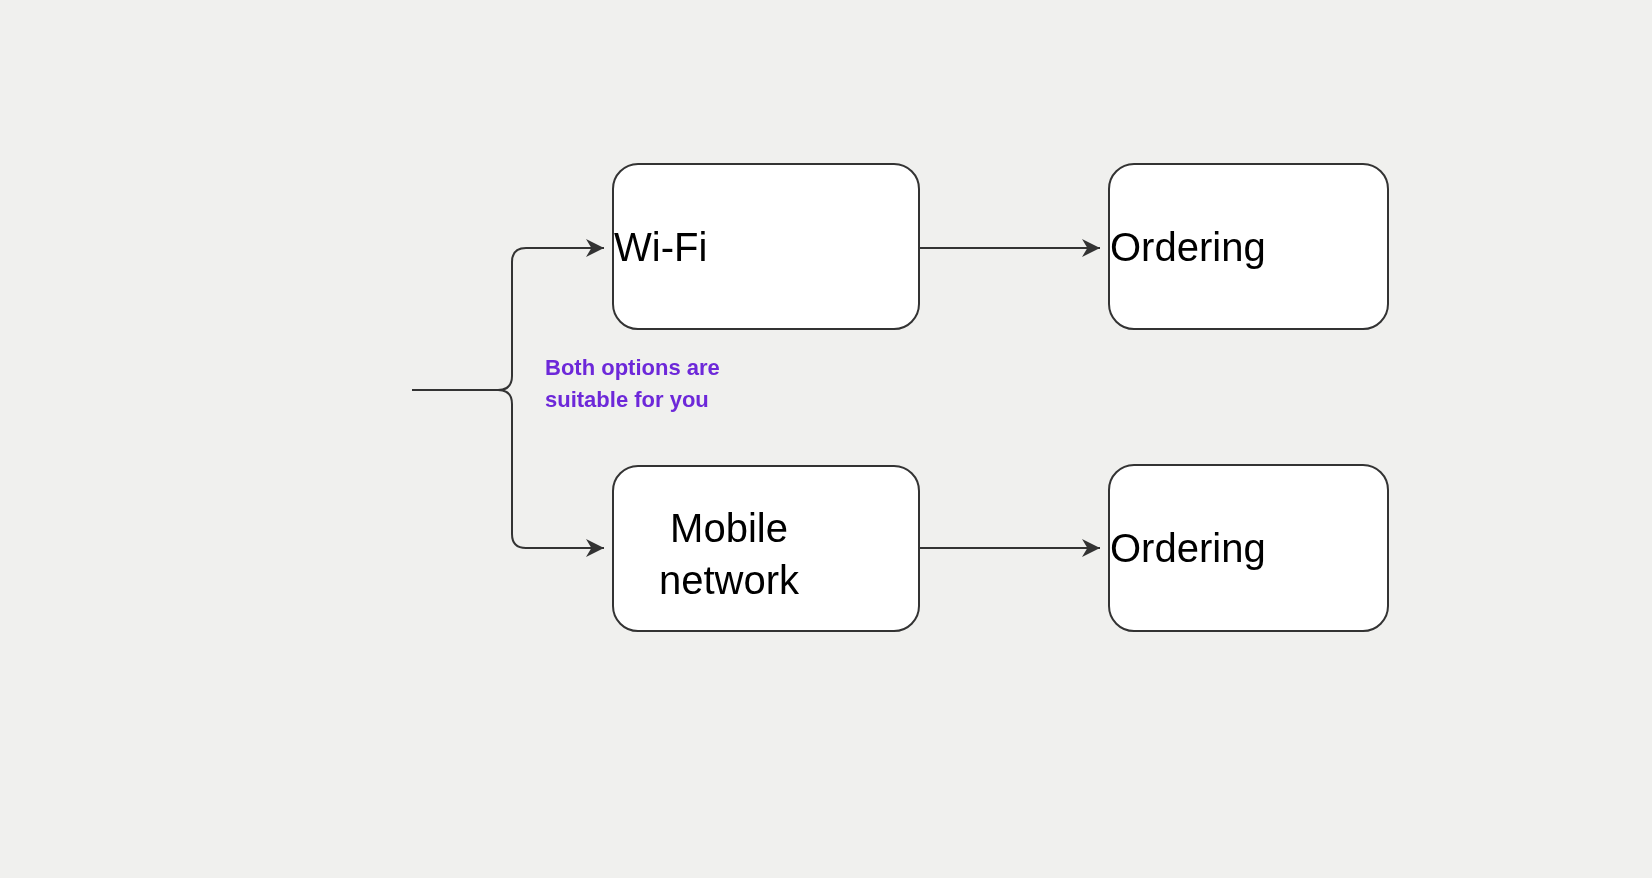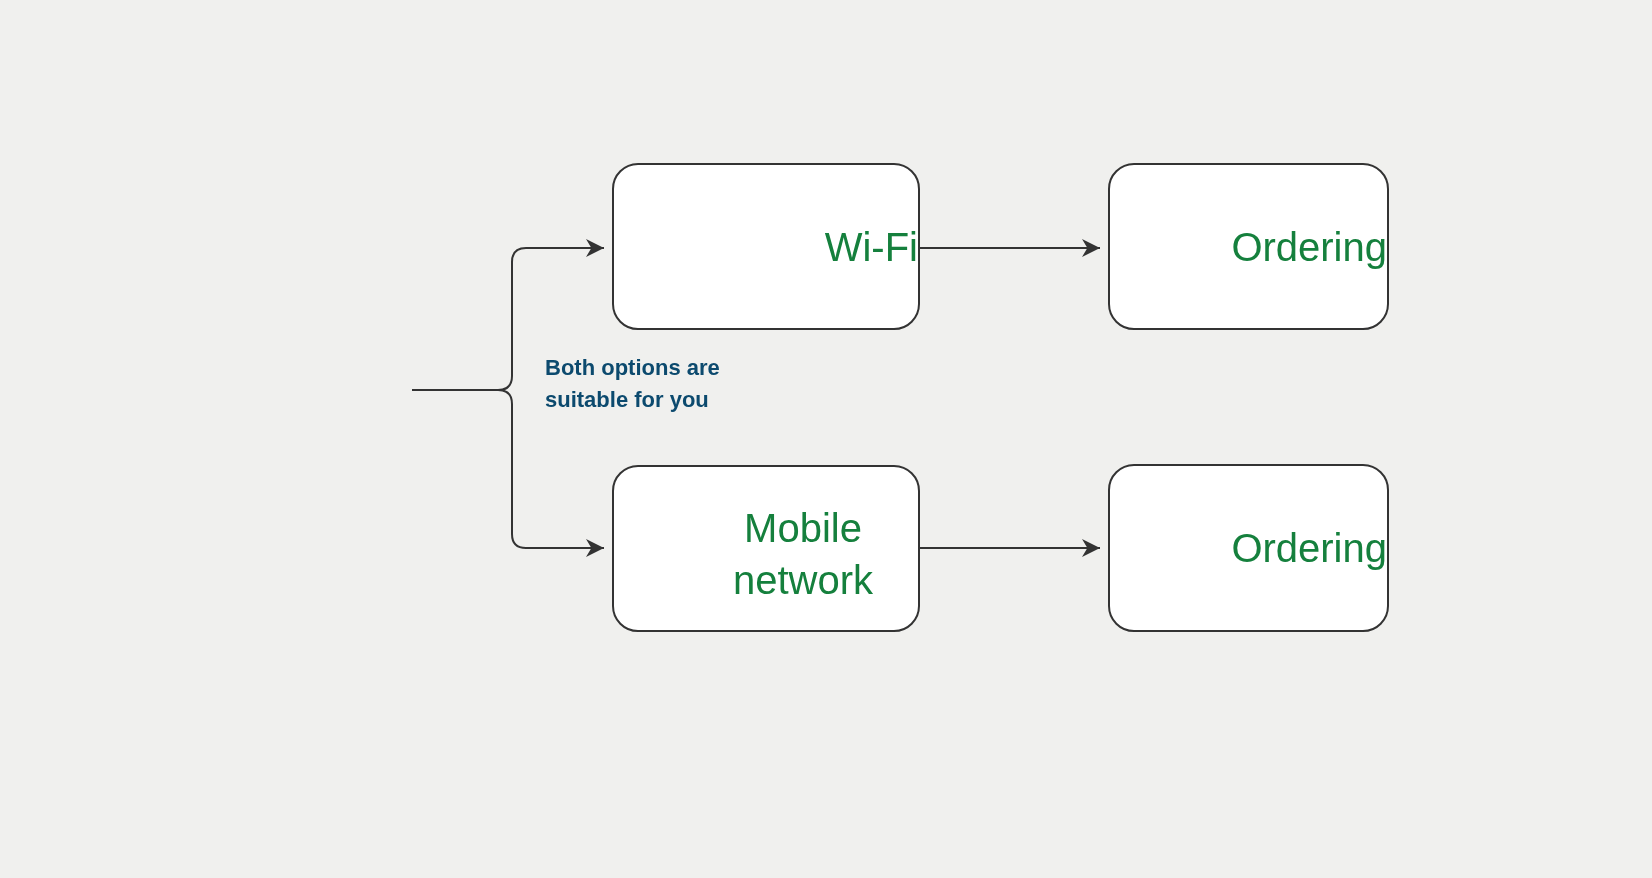"Wi-Fi" .node { color: #15803d -> #000000; justify-content: flex-end -> flex-start }
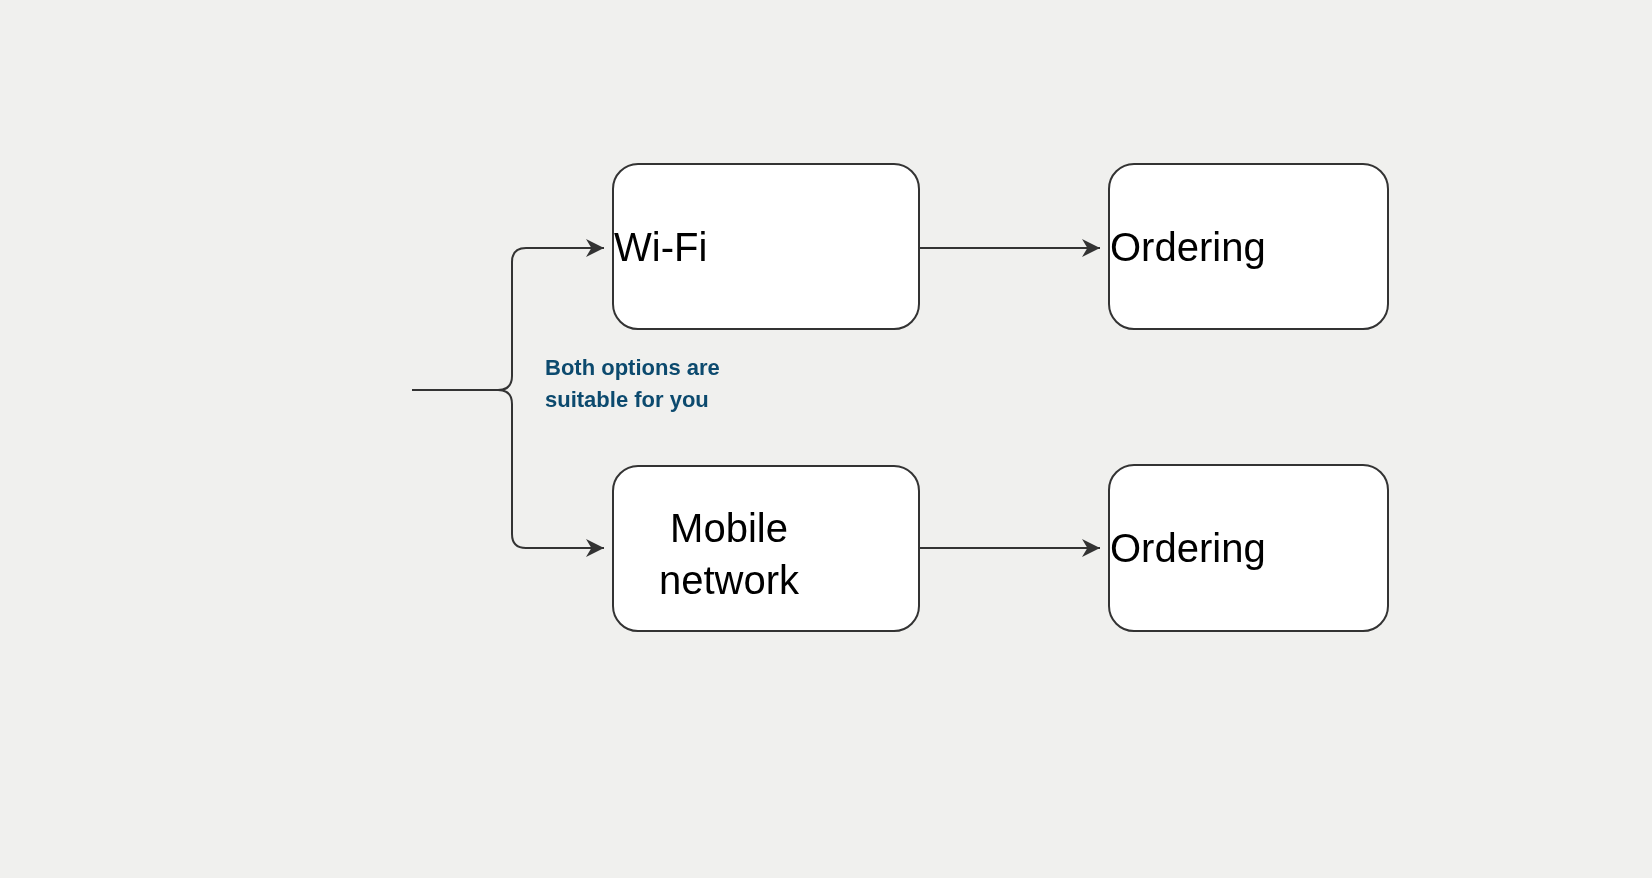"Both options are suitable for" .edge-label { color: #0c4a6e -> #6d28d9 }
